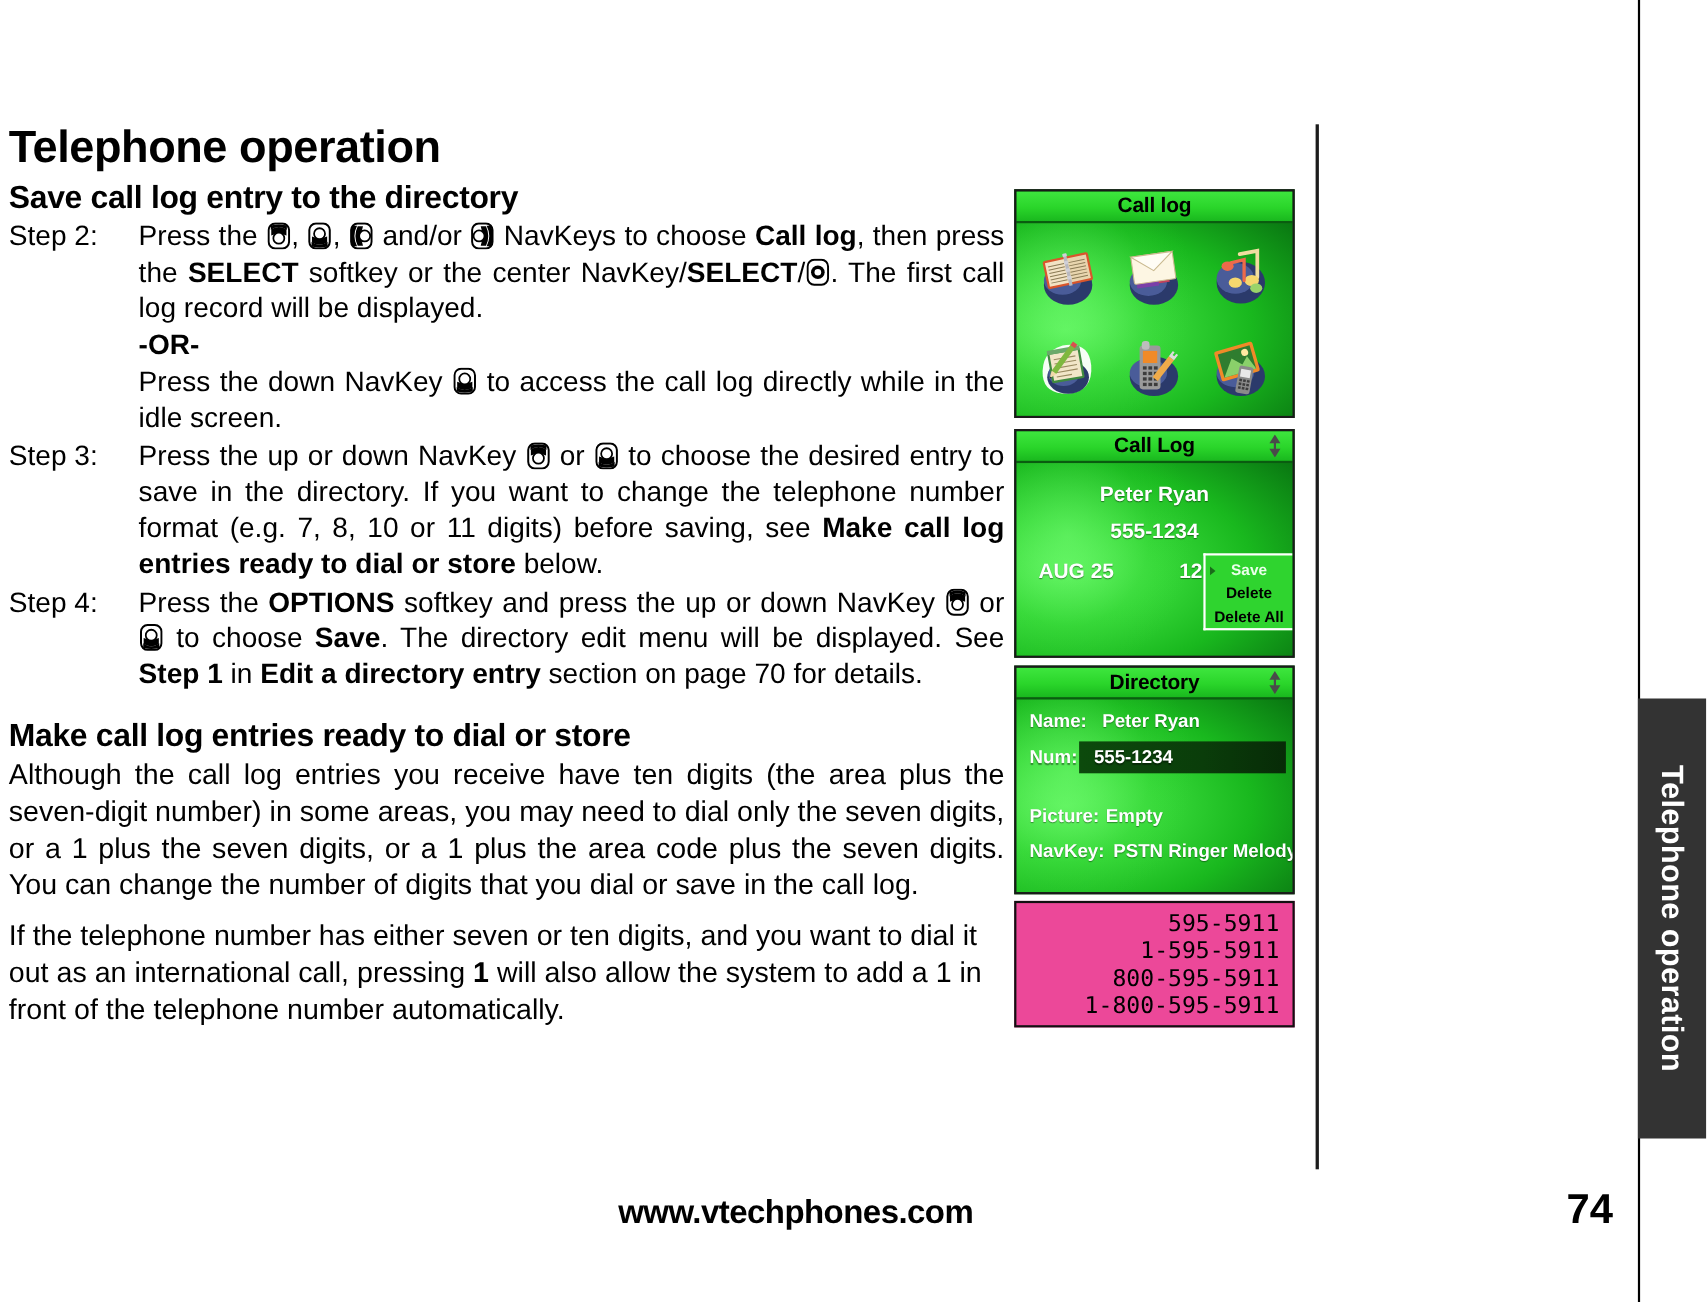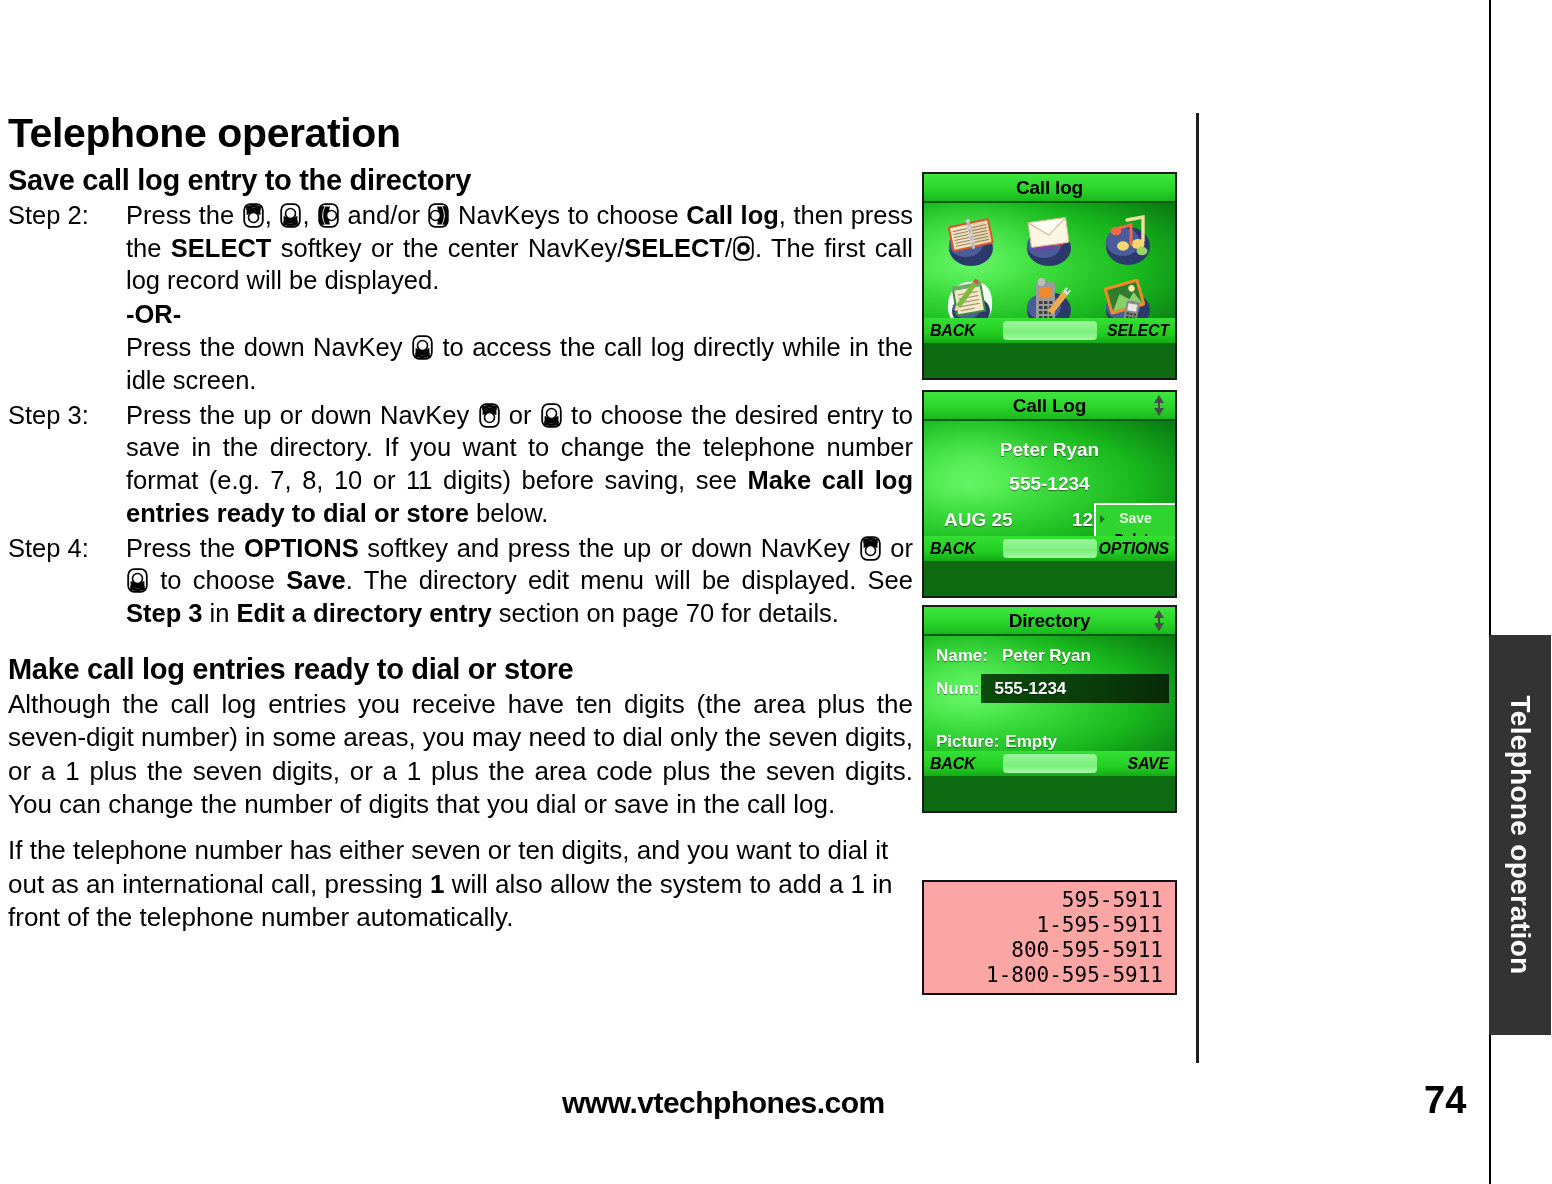"Peter Ryan" .scr-body { height: 115px -> 176px }
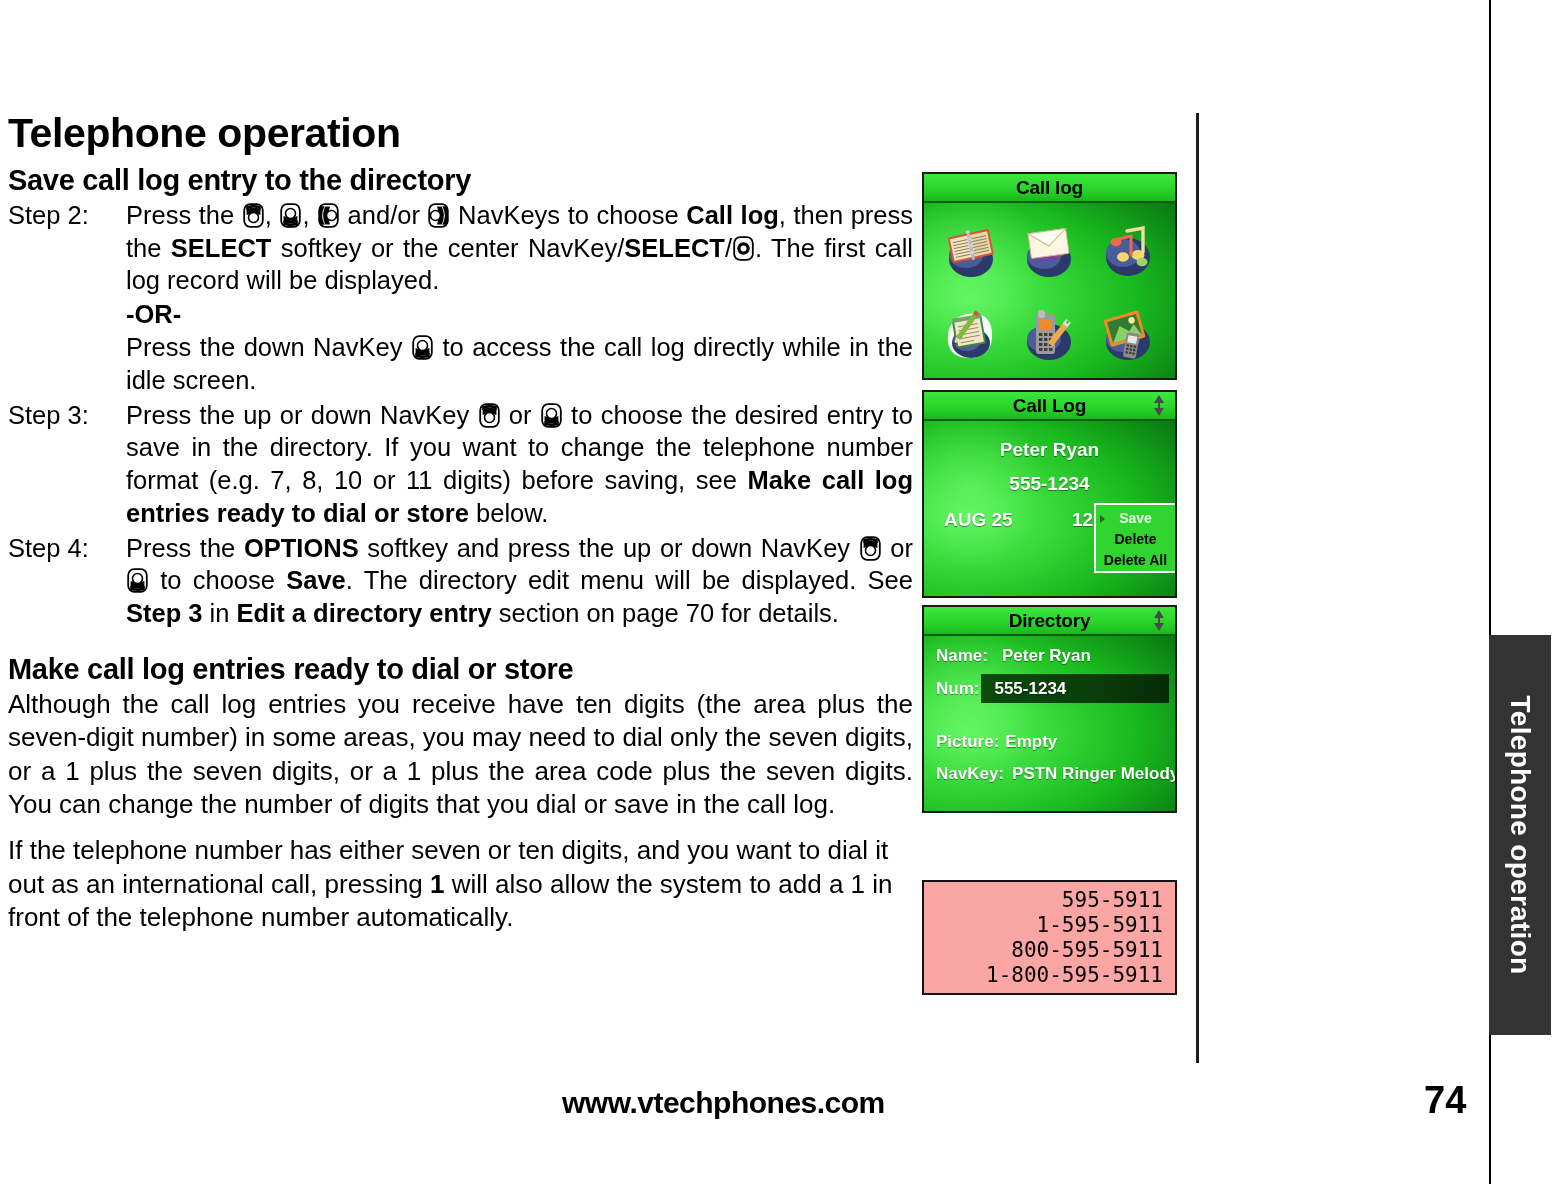"Step 3" b { text: 3 -> 1 }
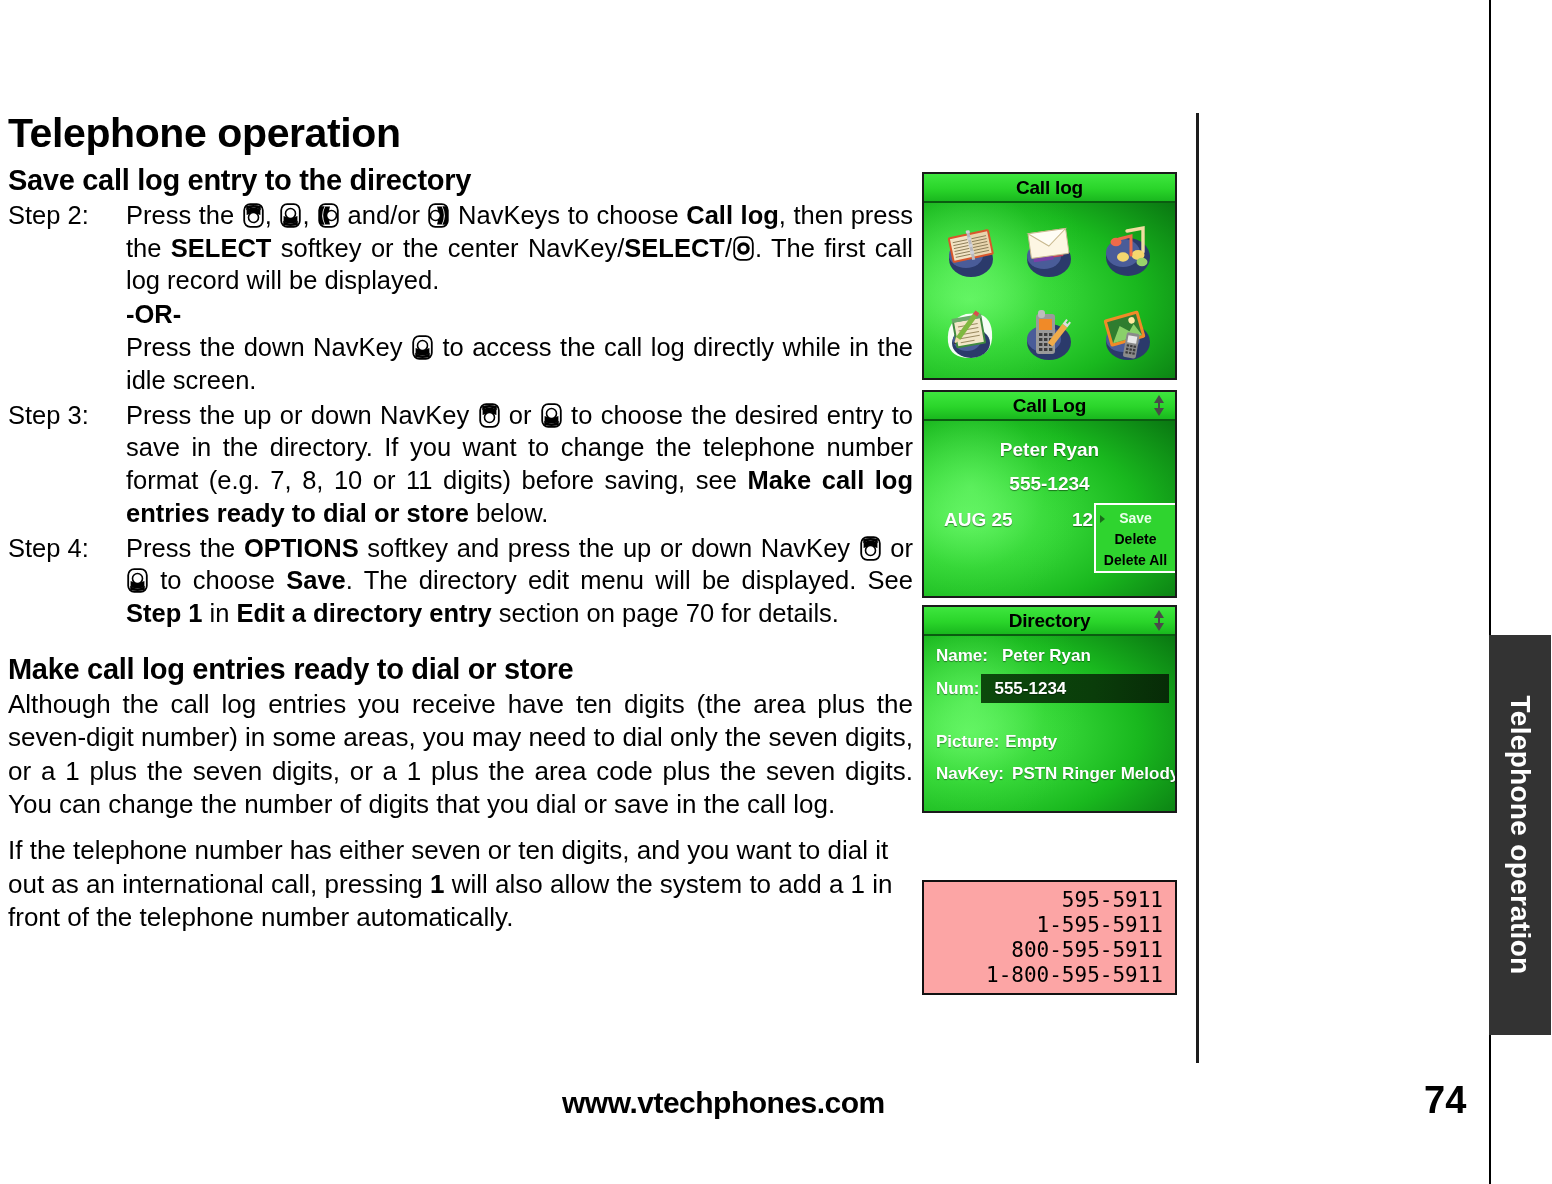"595-5911" #lcd-box { background: #fca5a5 -> #ec4899; top: 880px -> 819px }
